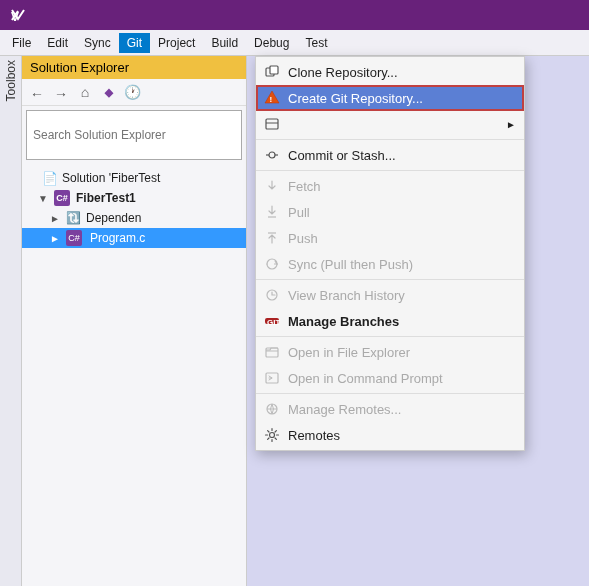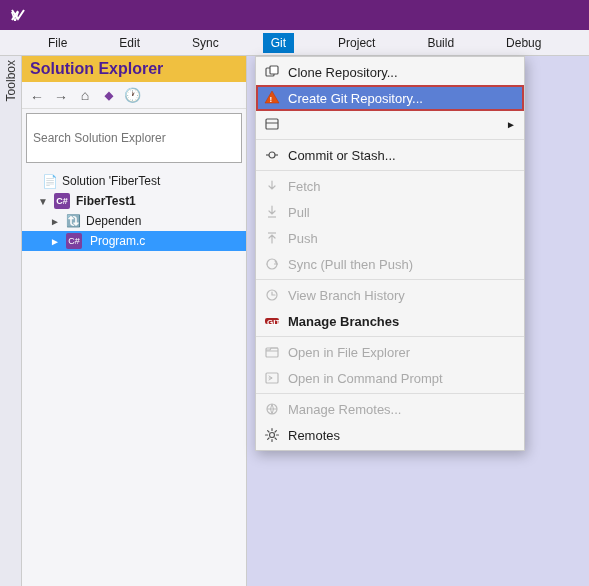"File" .menu-item { margin-left: 36px -> none }
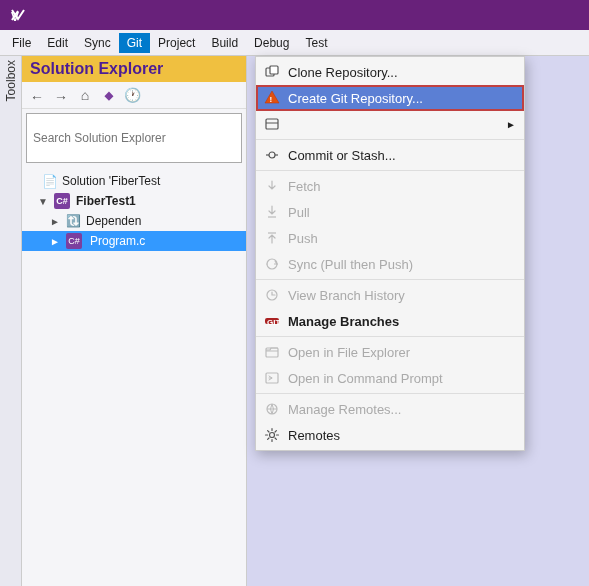"Solution Explorer" .solution-panel-header { color: #4c1d95 -> #000000; font-size: 16px -> 13px; font-weight: 700 -> 400 }
